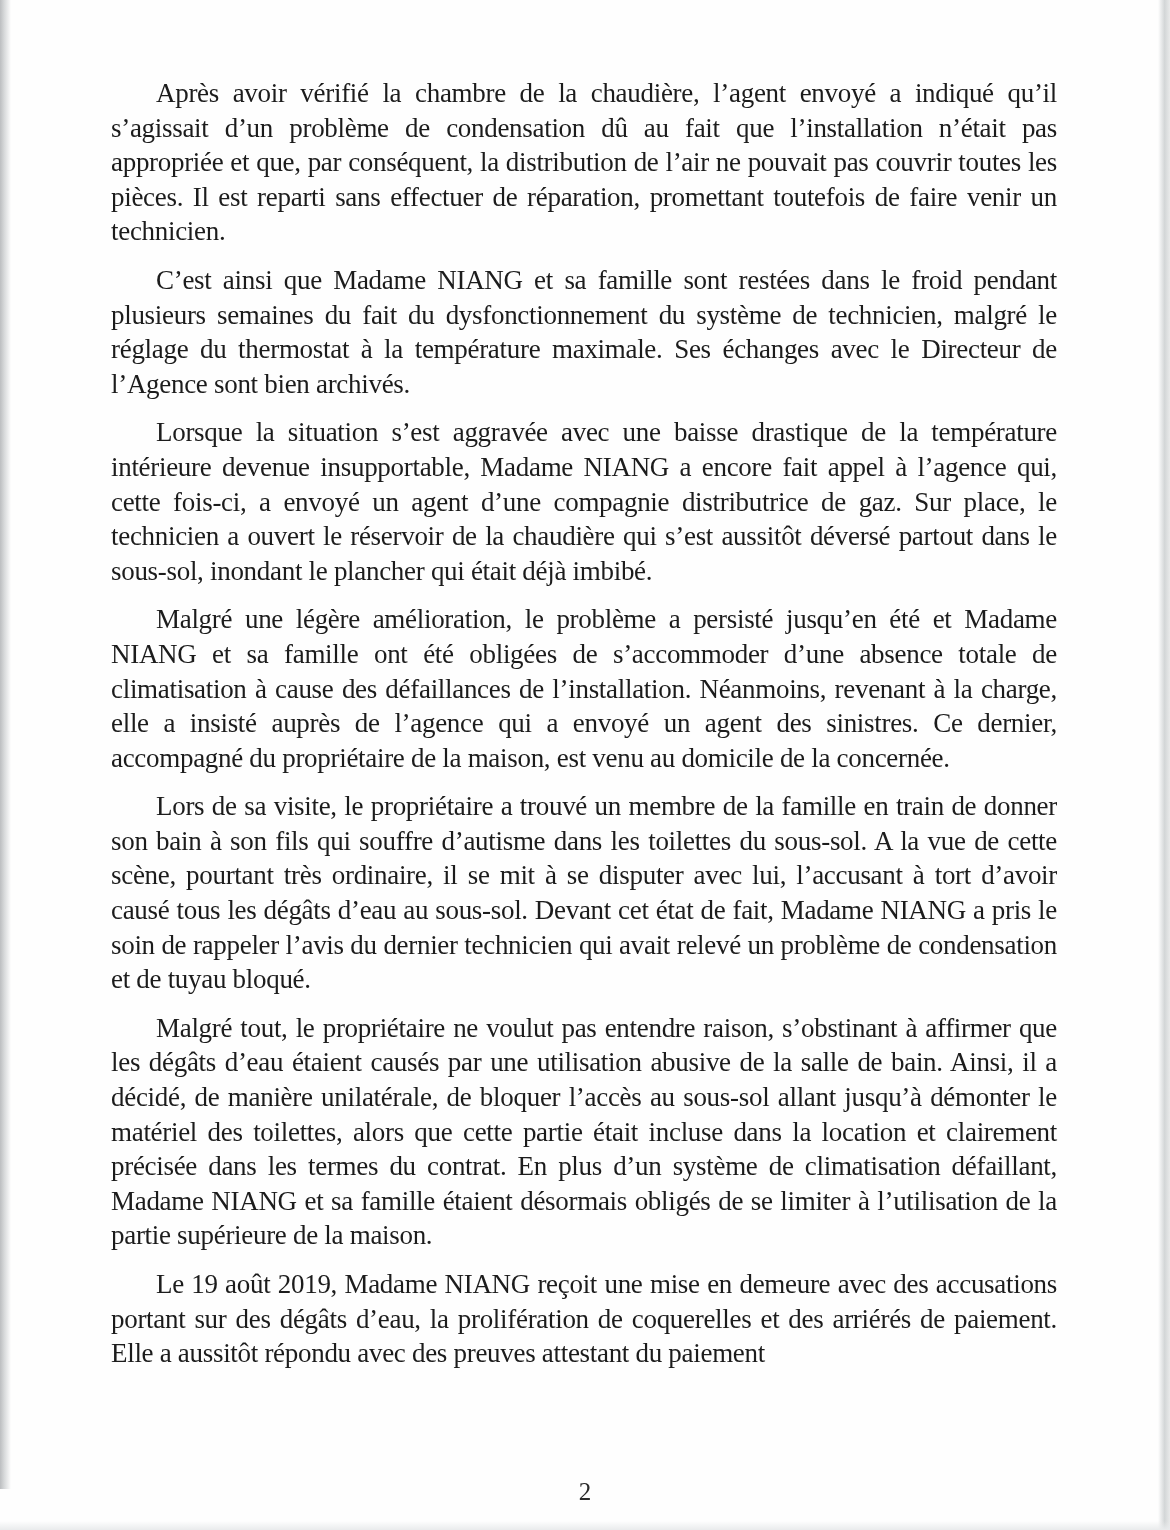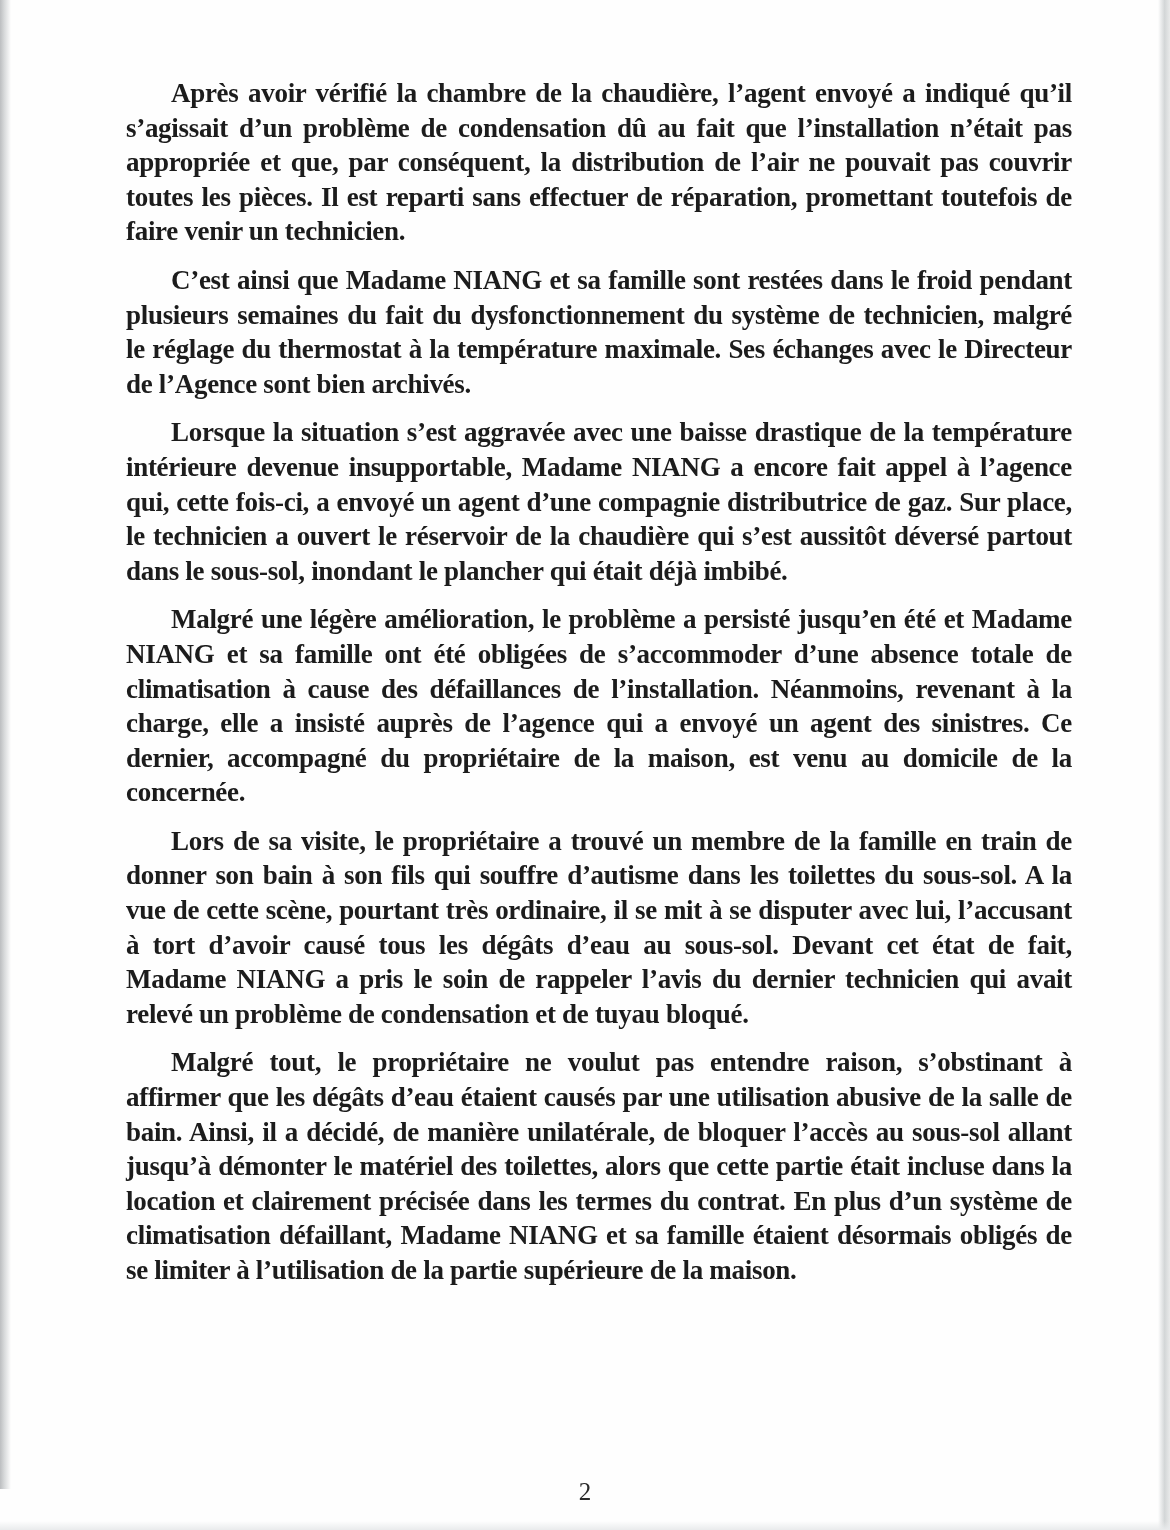"Après avoir vérifié la chambre" .text-block { font-weight: bold -> none; left: 126px -> 111px }
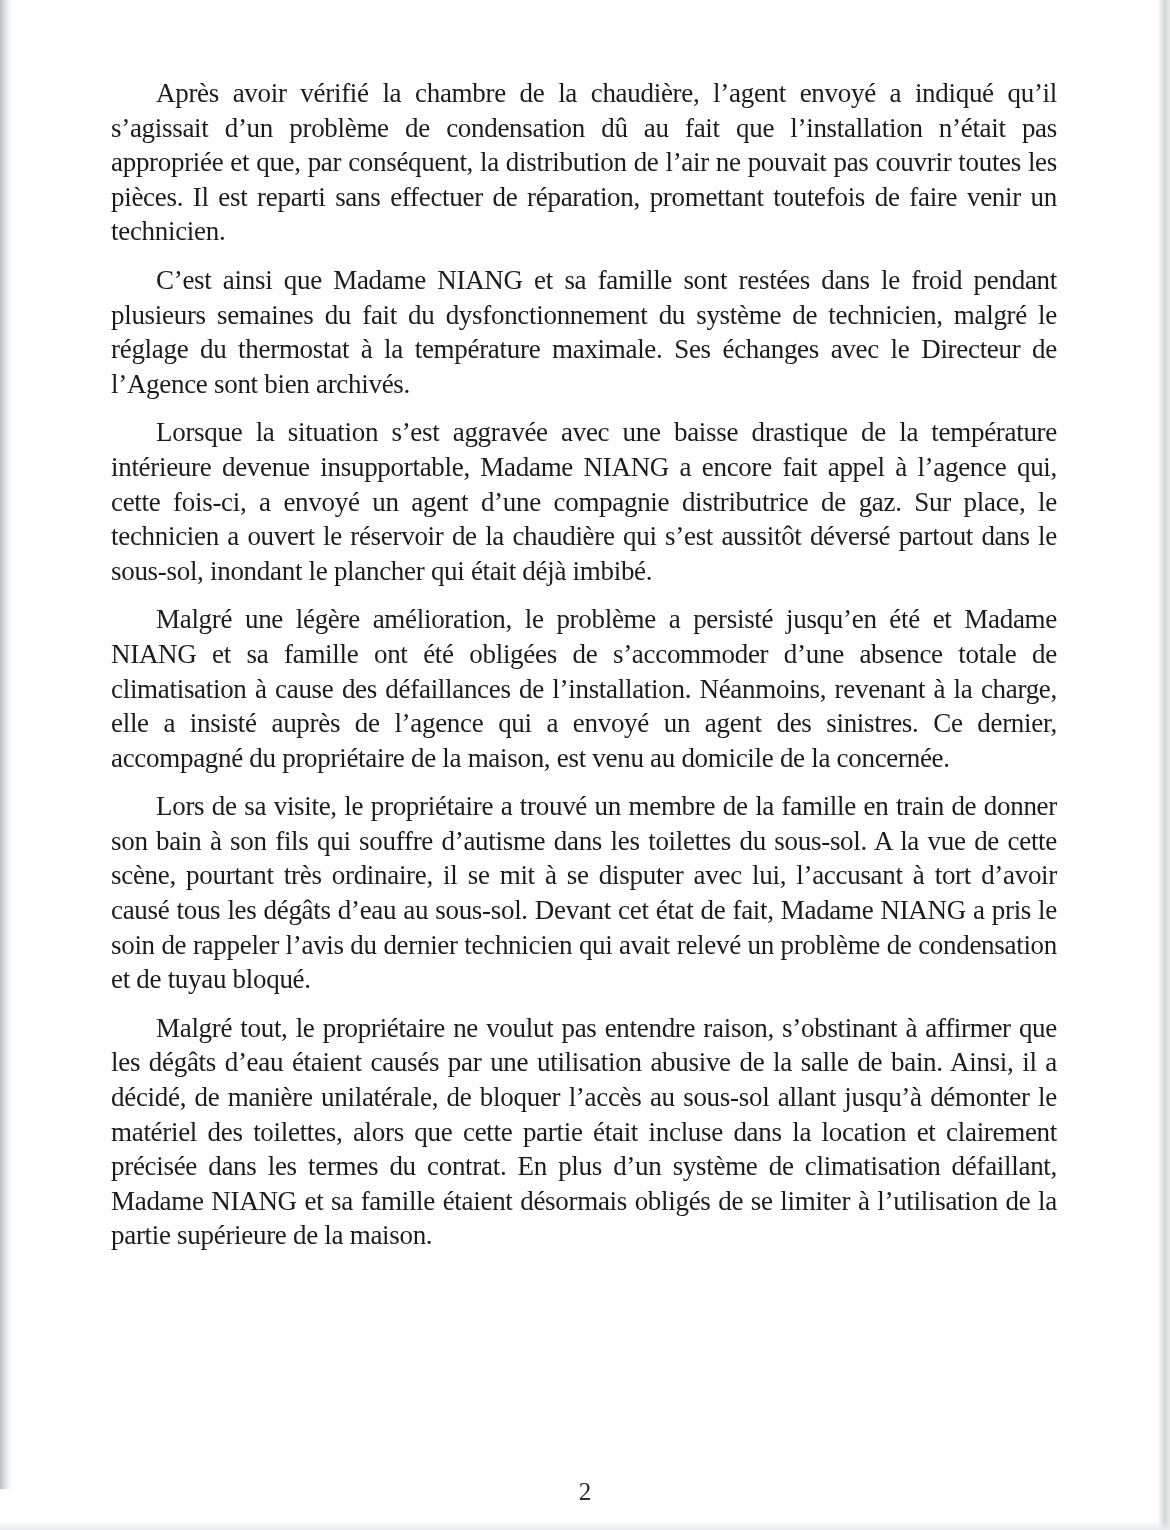"Le 19 août 2019, Madame" p.para { html: none -> <p>Le 19 août 2019, Madame NIANG reçoit une mise en demeure avec des accusations portant sur des dégâts d’eau, la prolifération de coquerelles et des arriérés de paiement. Elle a aussitôt répondu avec des preuves attestant du paiement</p> }
